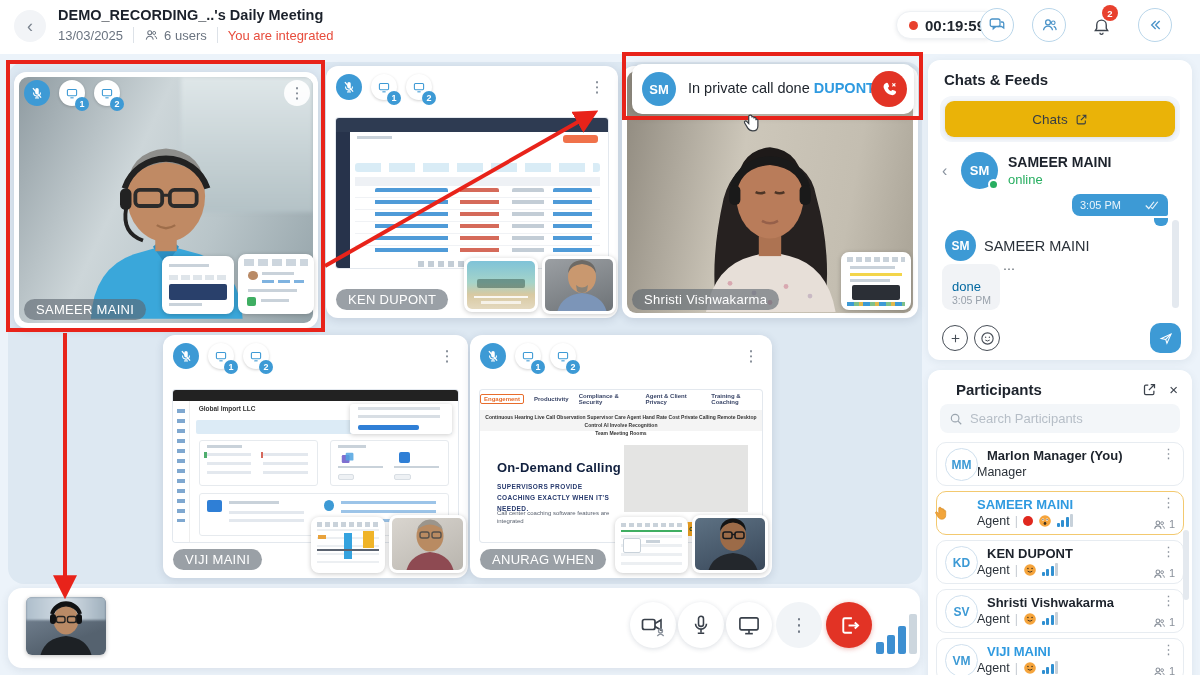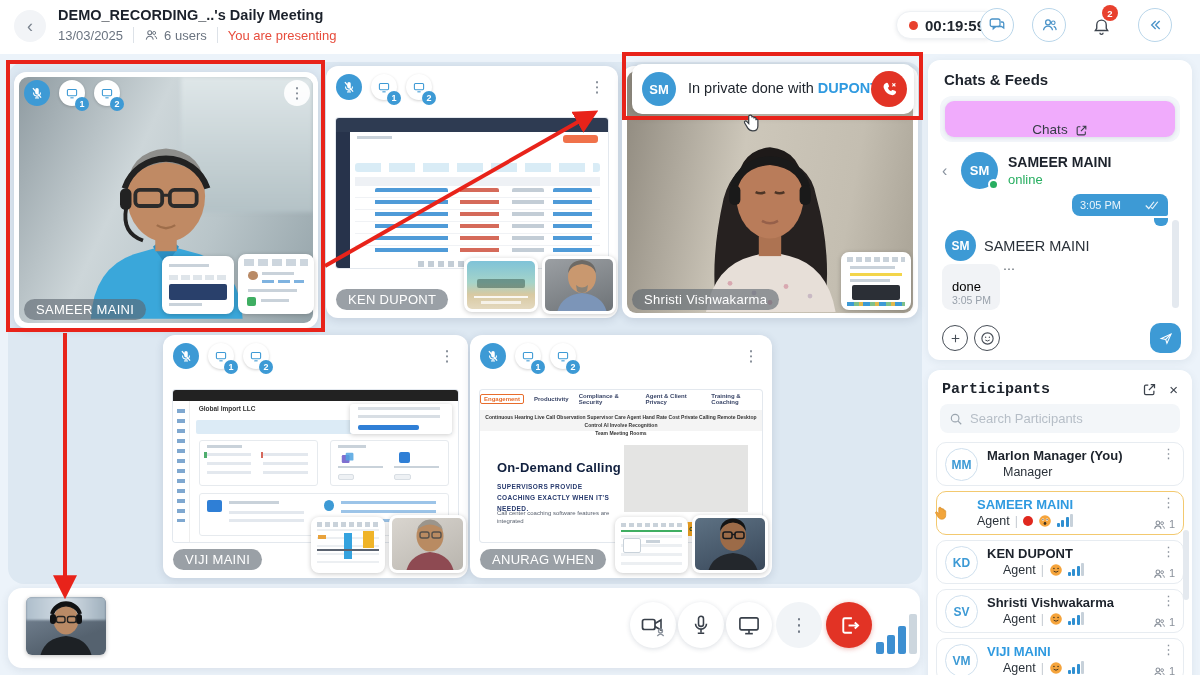"You are presenting" span.presenting { text: presenting -> integrated }
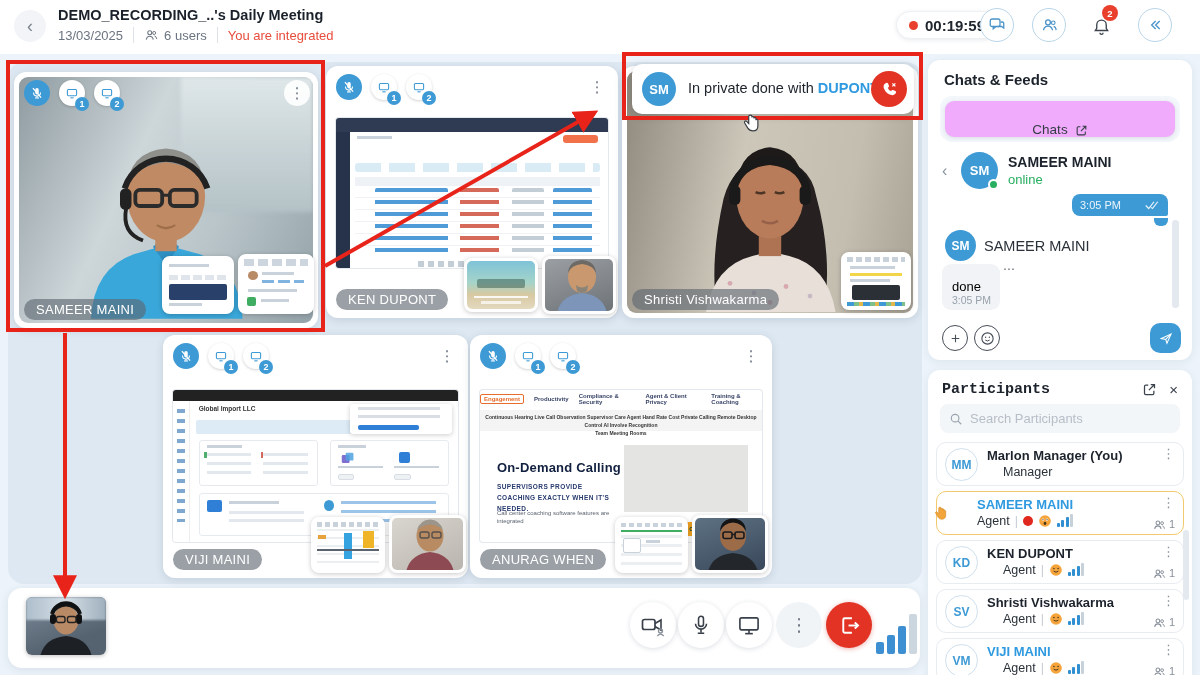"In private done with" span { text: done with -> call done }
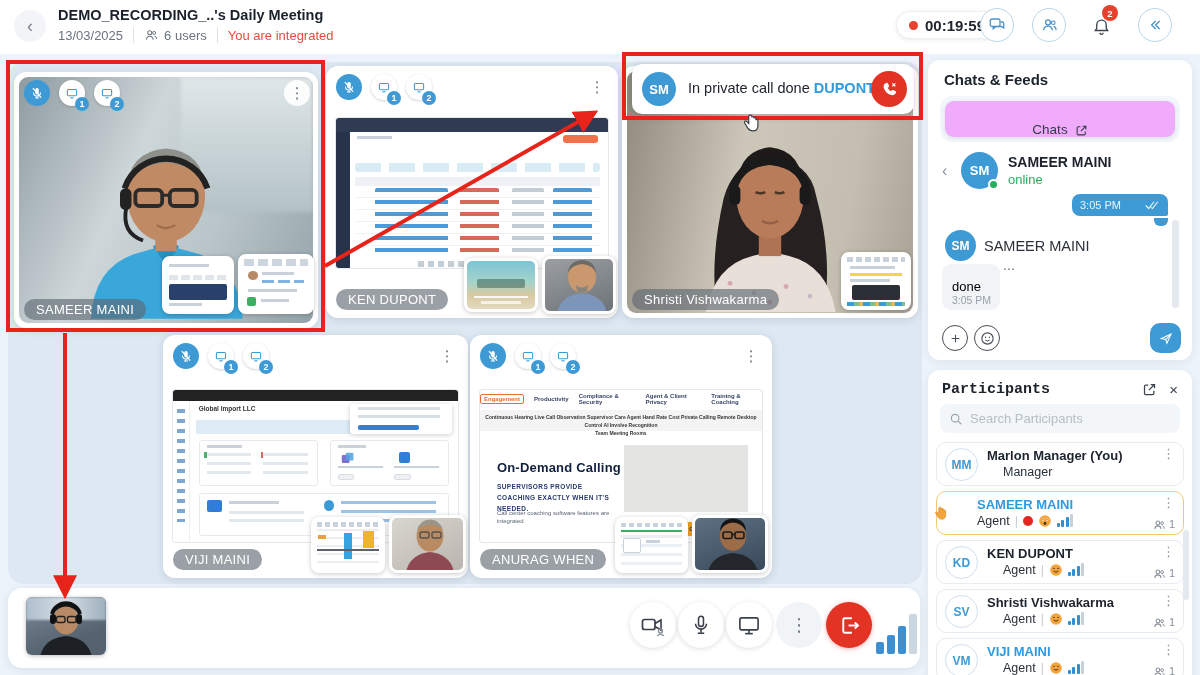"Chats" .tab.active { align-items: flex-end -> none; background: #f0abfc -> #eab308 }
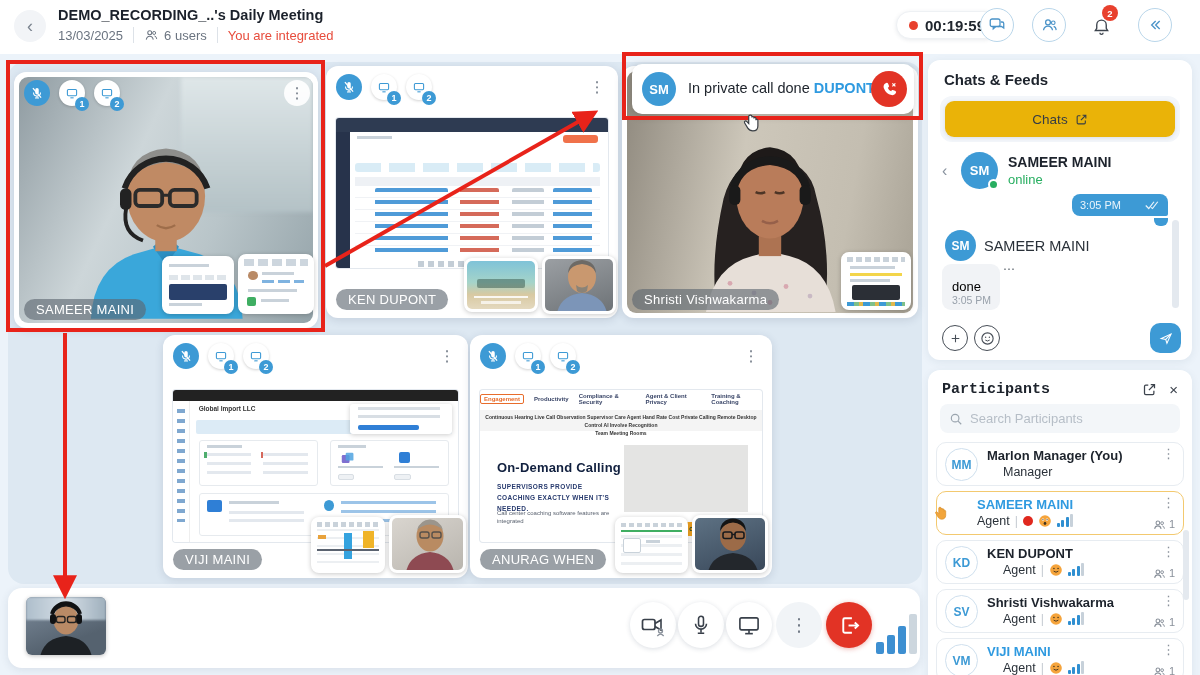"done" .in-bubble .msg { color: #000000 -> #0369a1 }
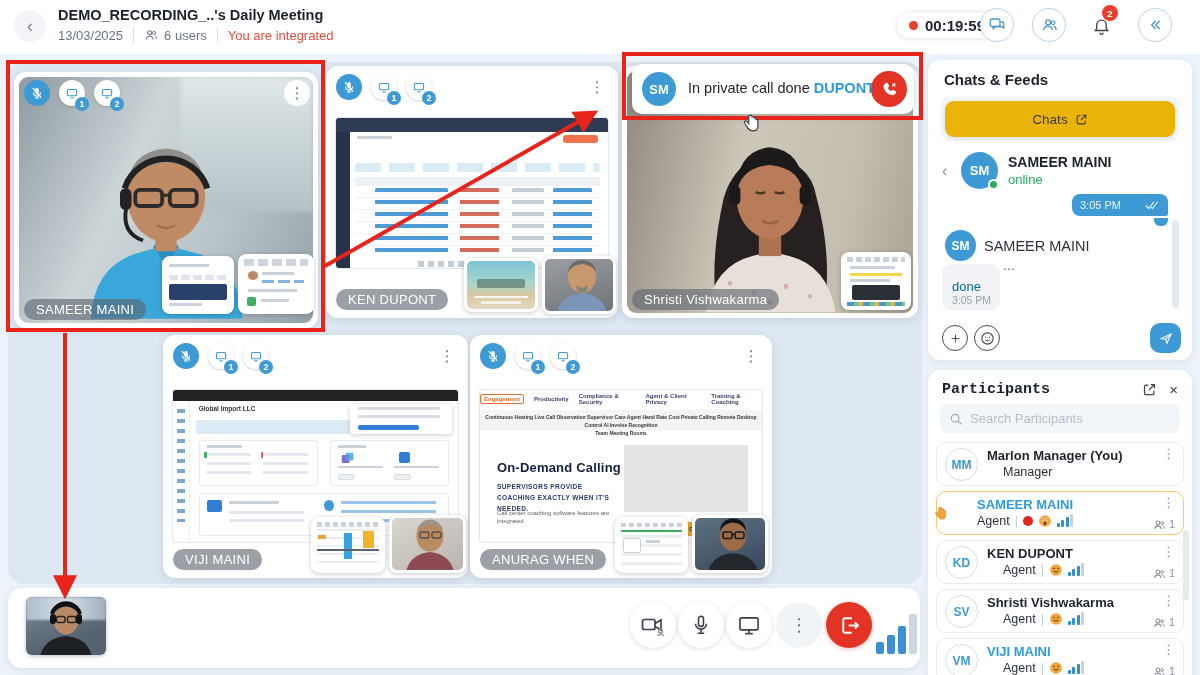"Participants" div.card-title { font-family: Liberation Mono, monospace -> none; left: 14px -> 28px }
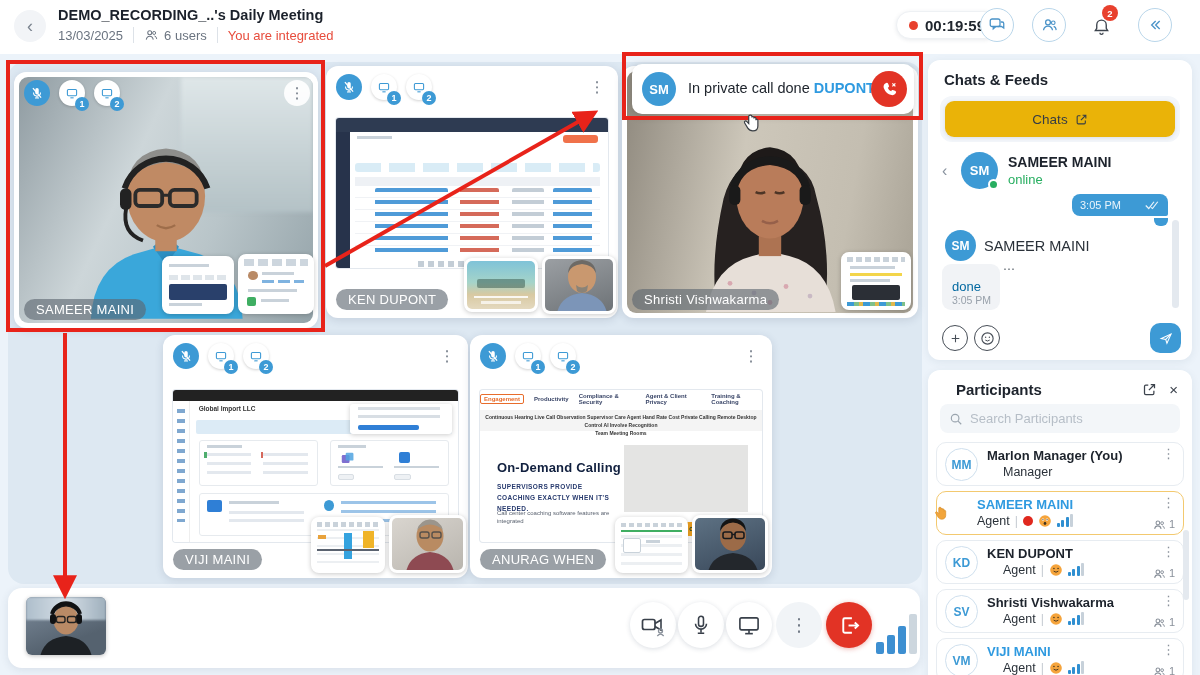"Manager" .p-sub { left: 66px -> 40px }
